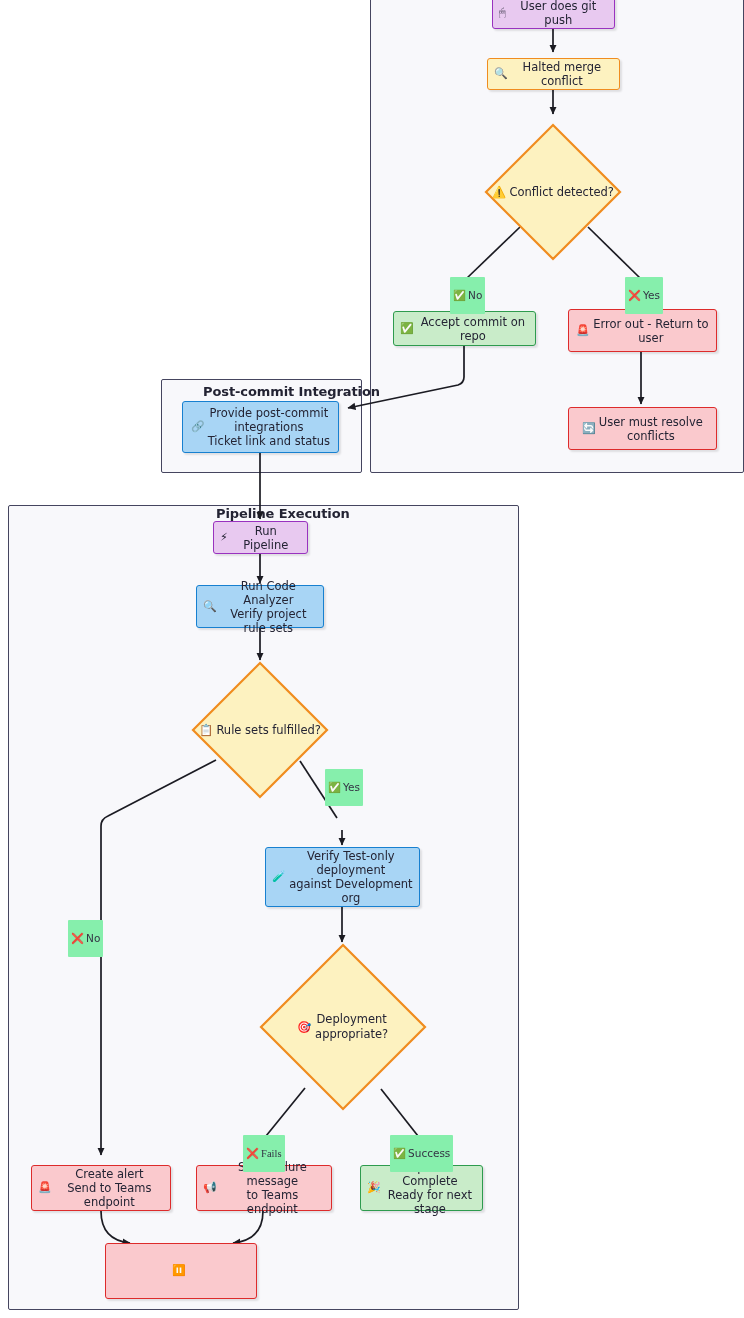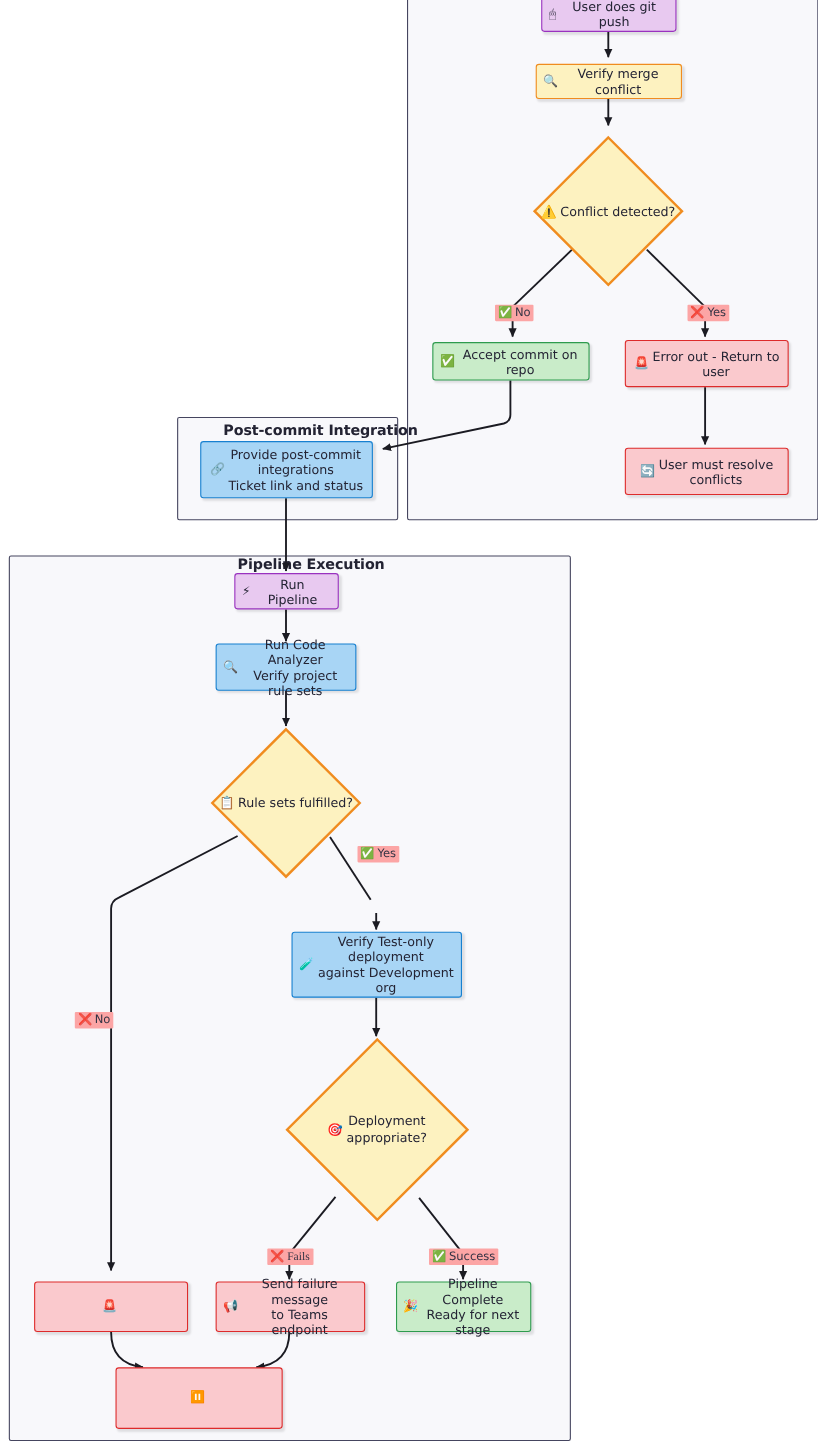"Verify merge conflict" span { text: Verify -> Halted }
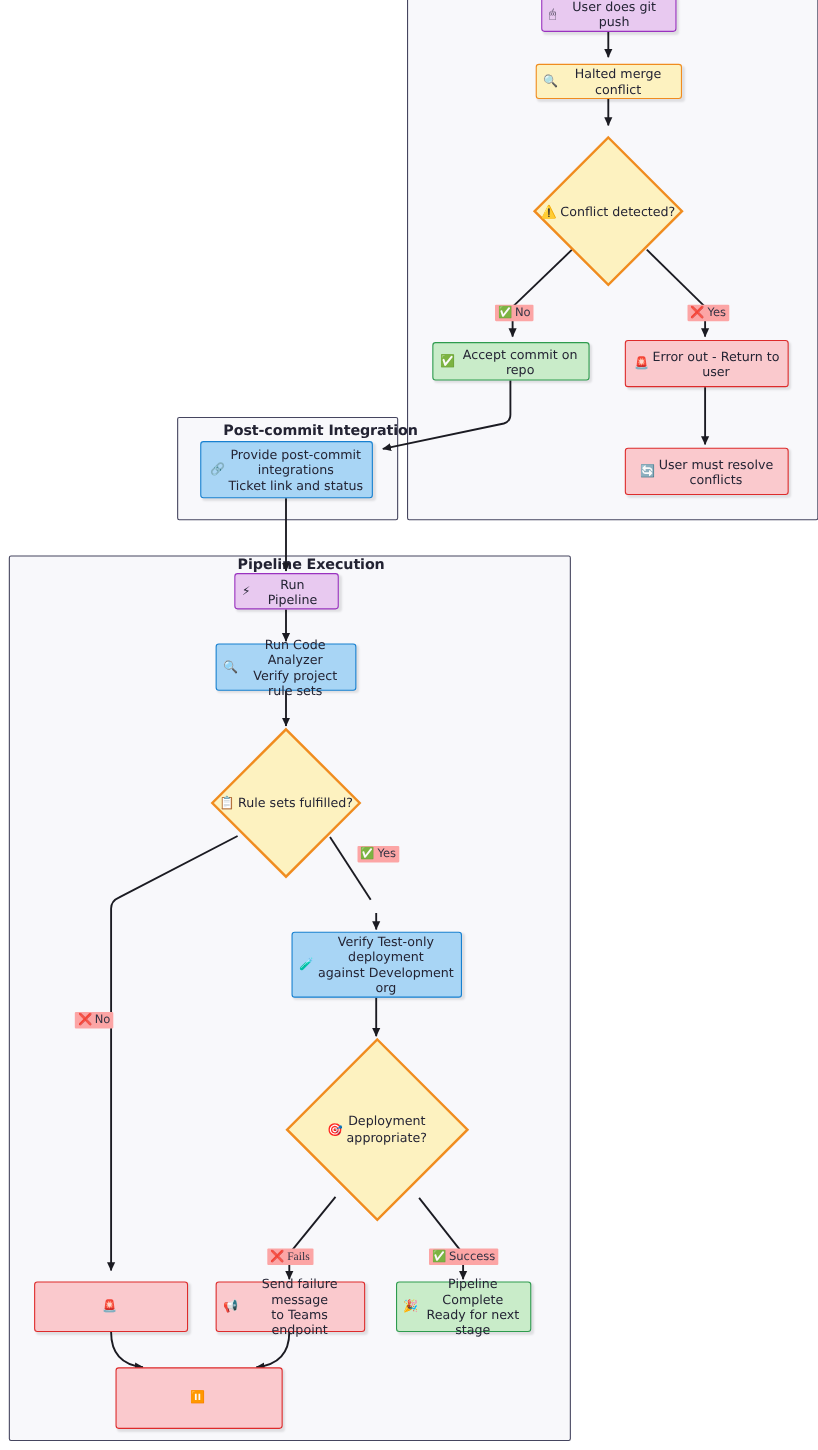"✅ No" .edge-label { background: #fca5a5 -> #86efac; padding: 1px 3px -> 12px 3px }
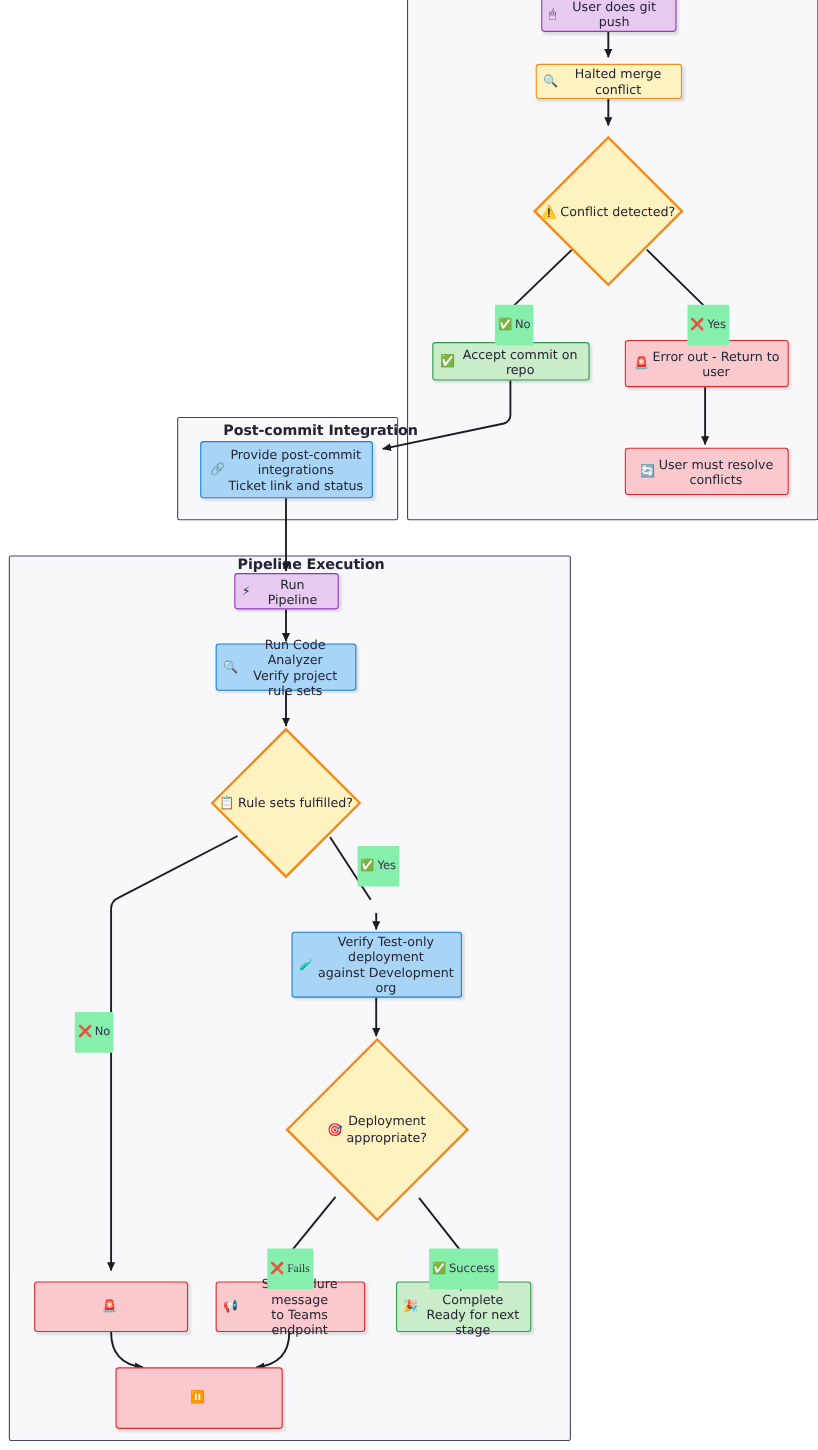"Create alert" span { html: none -> <span>Create alert Send to Teams endpoint</span> }
